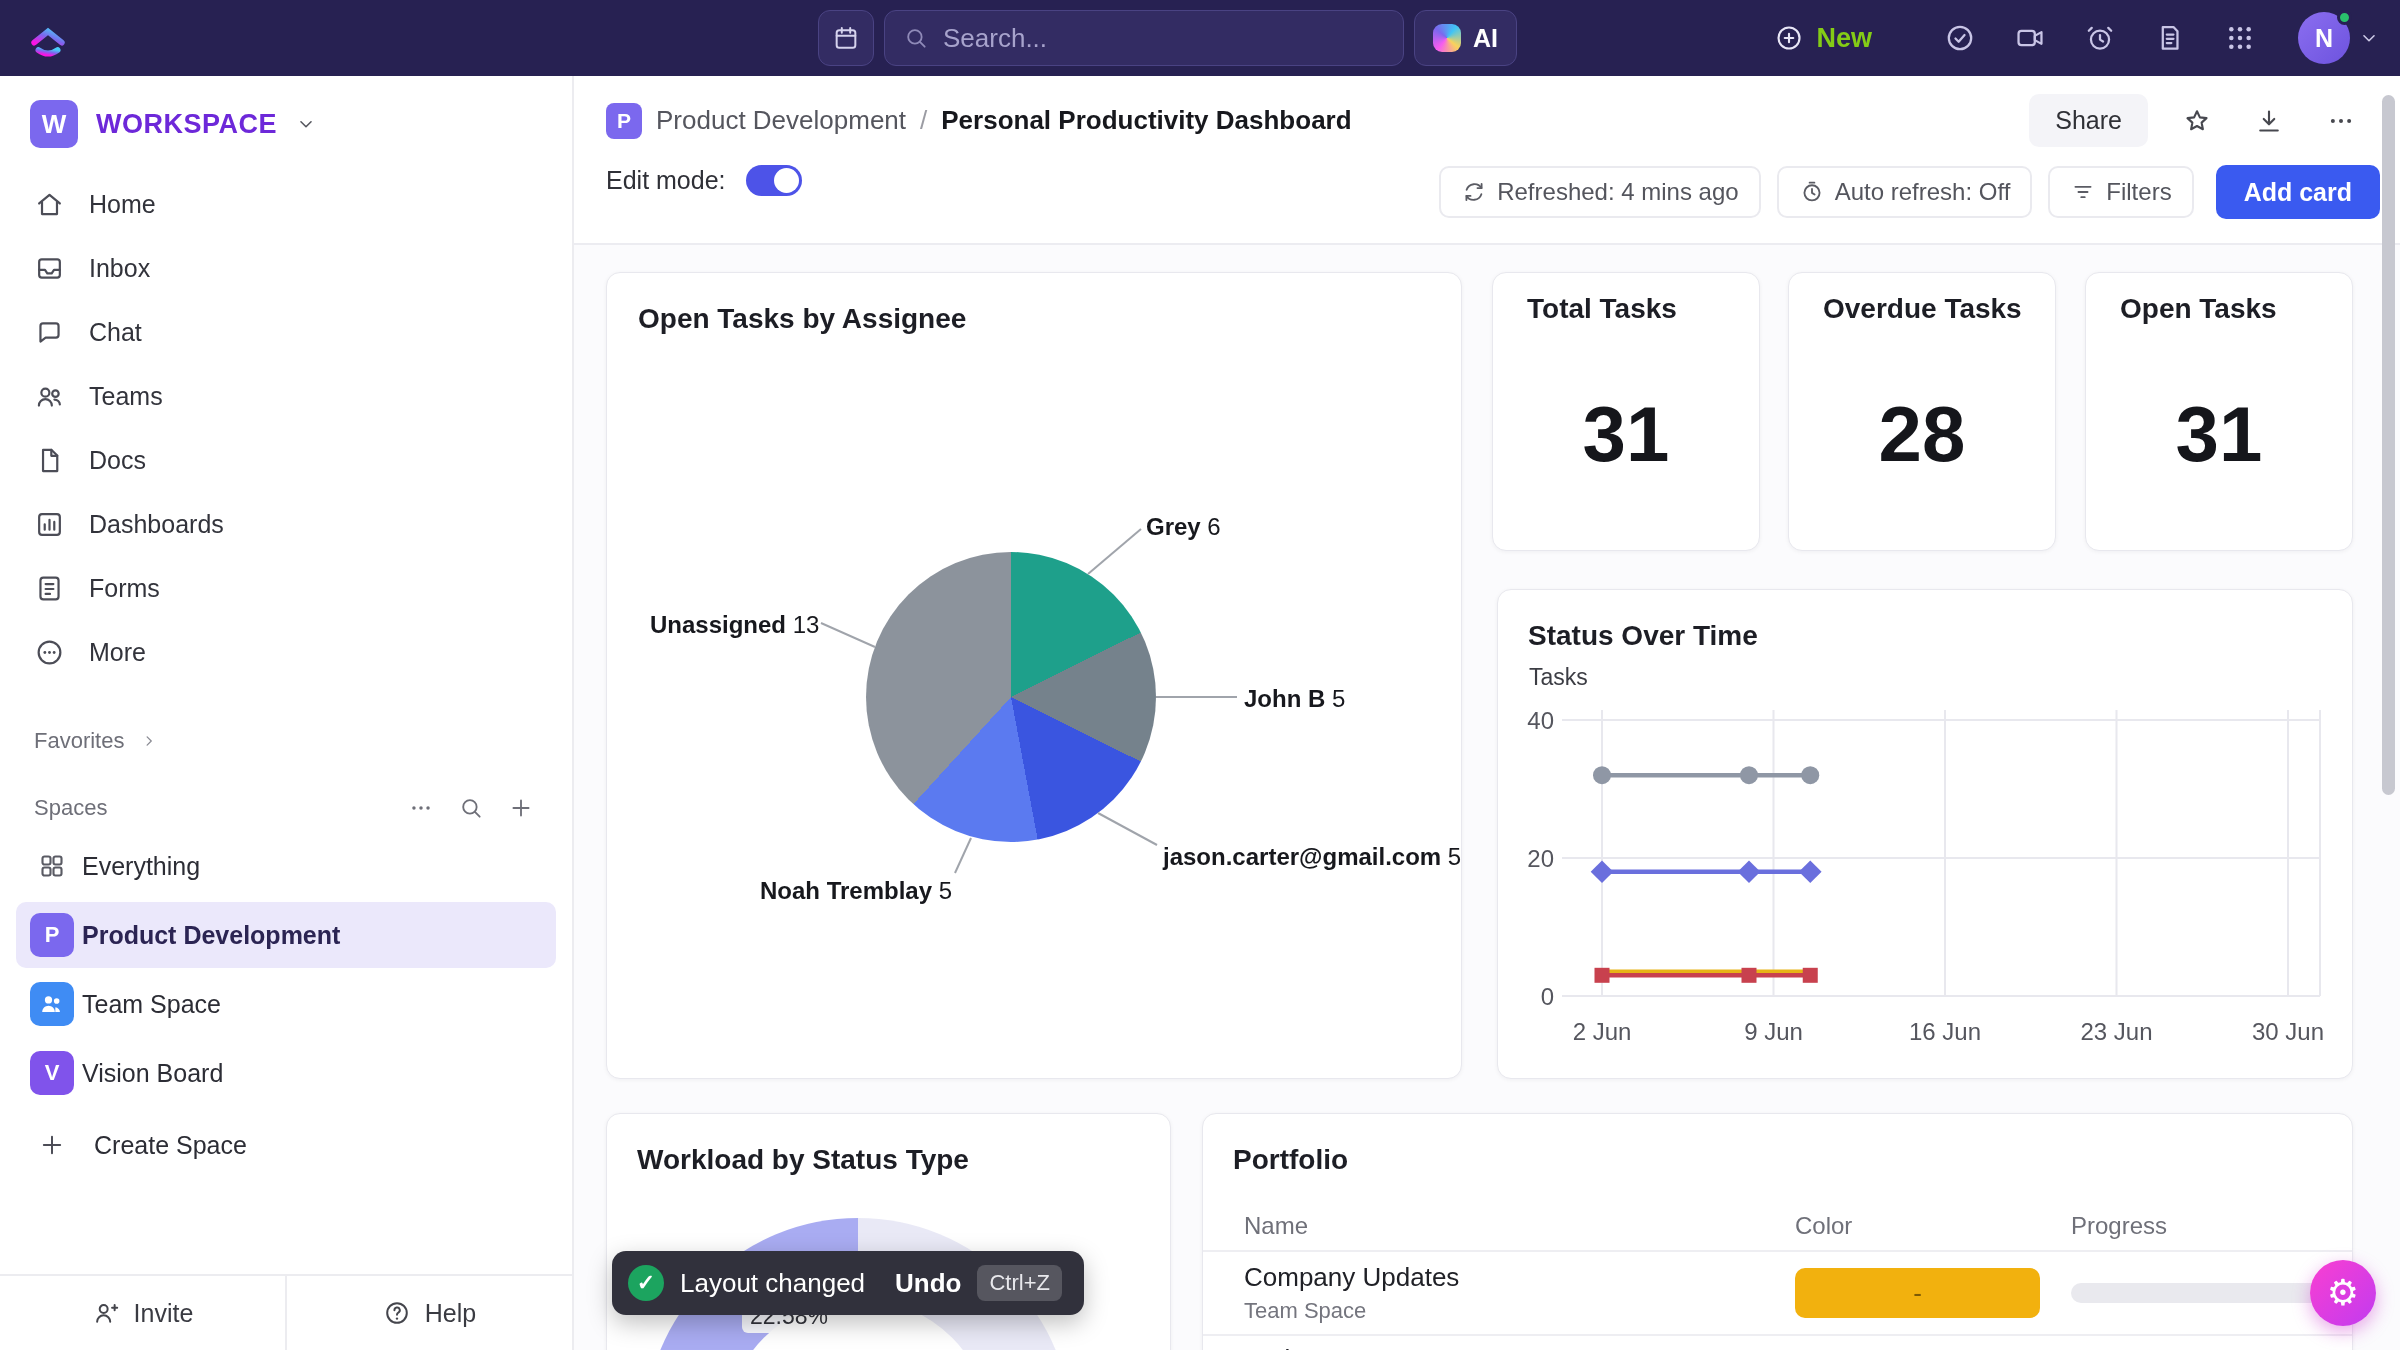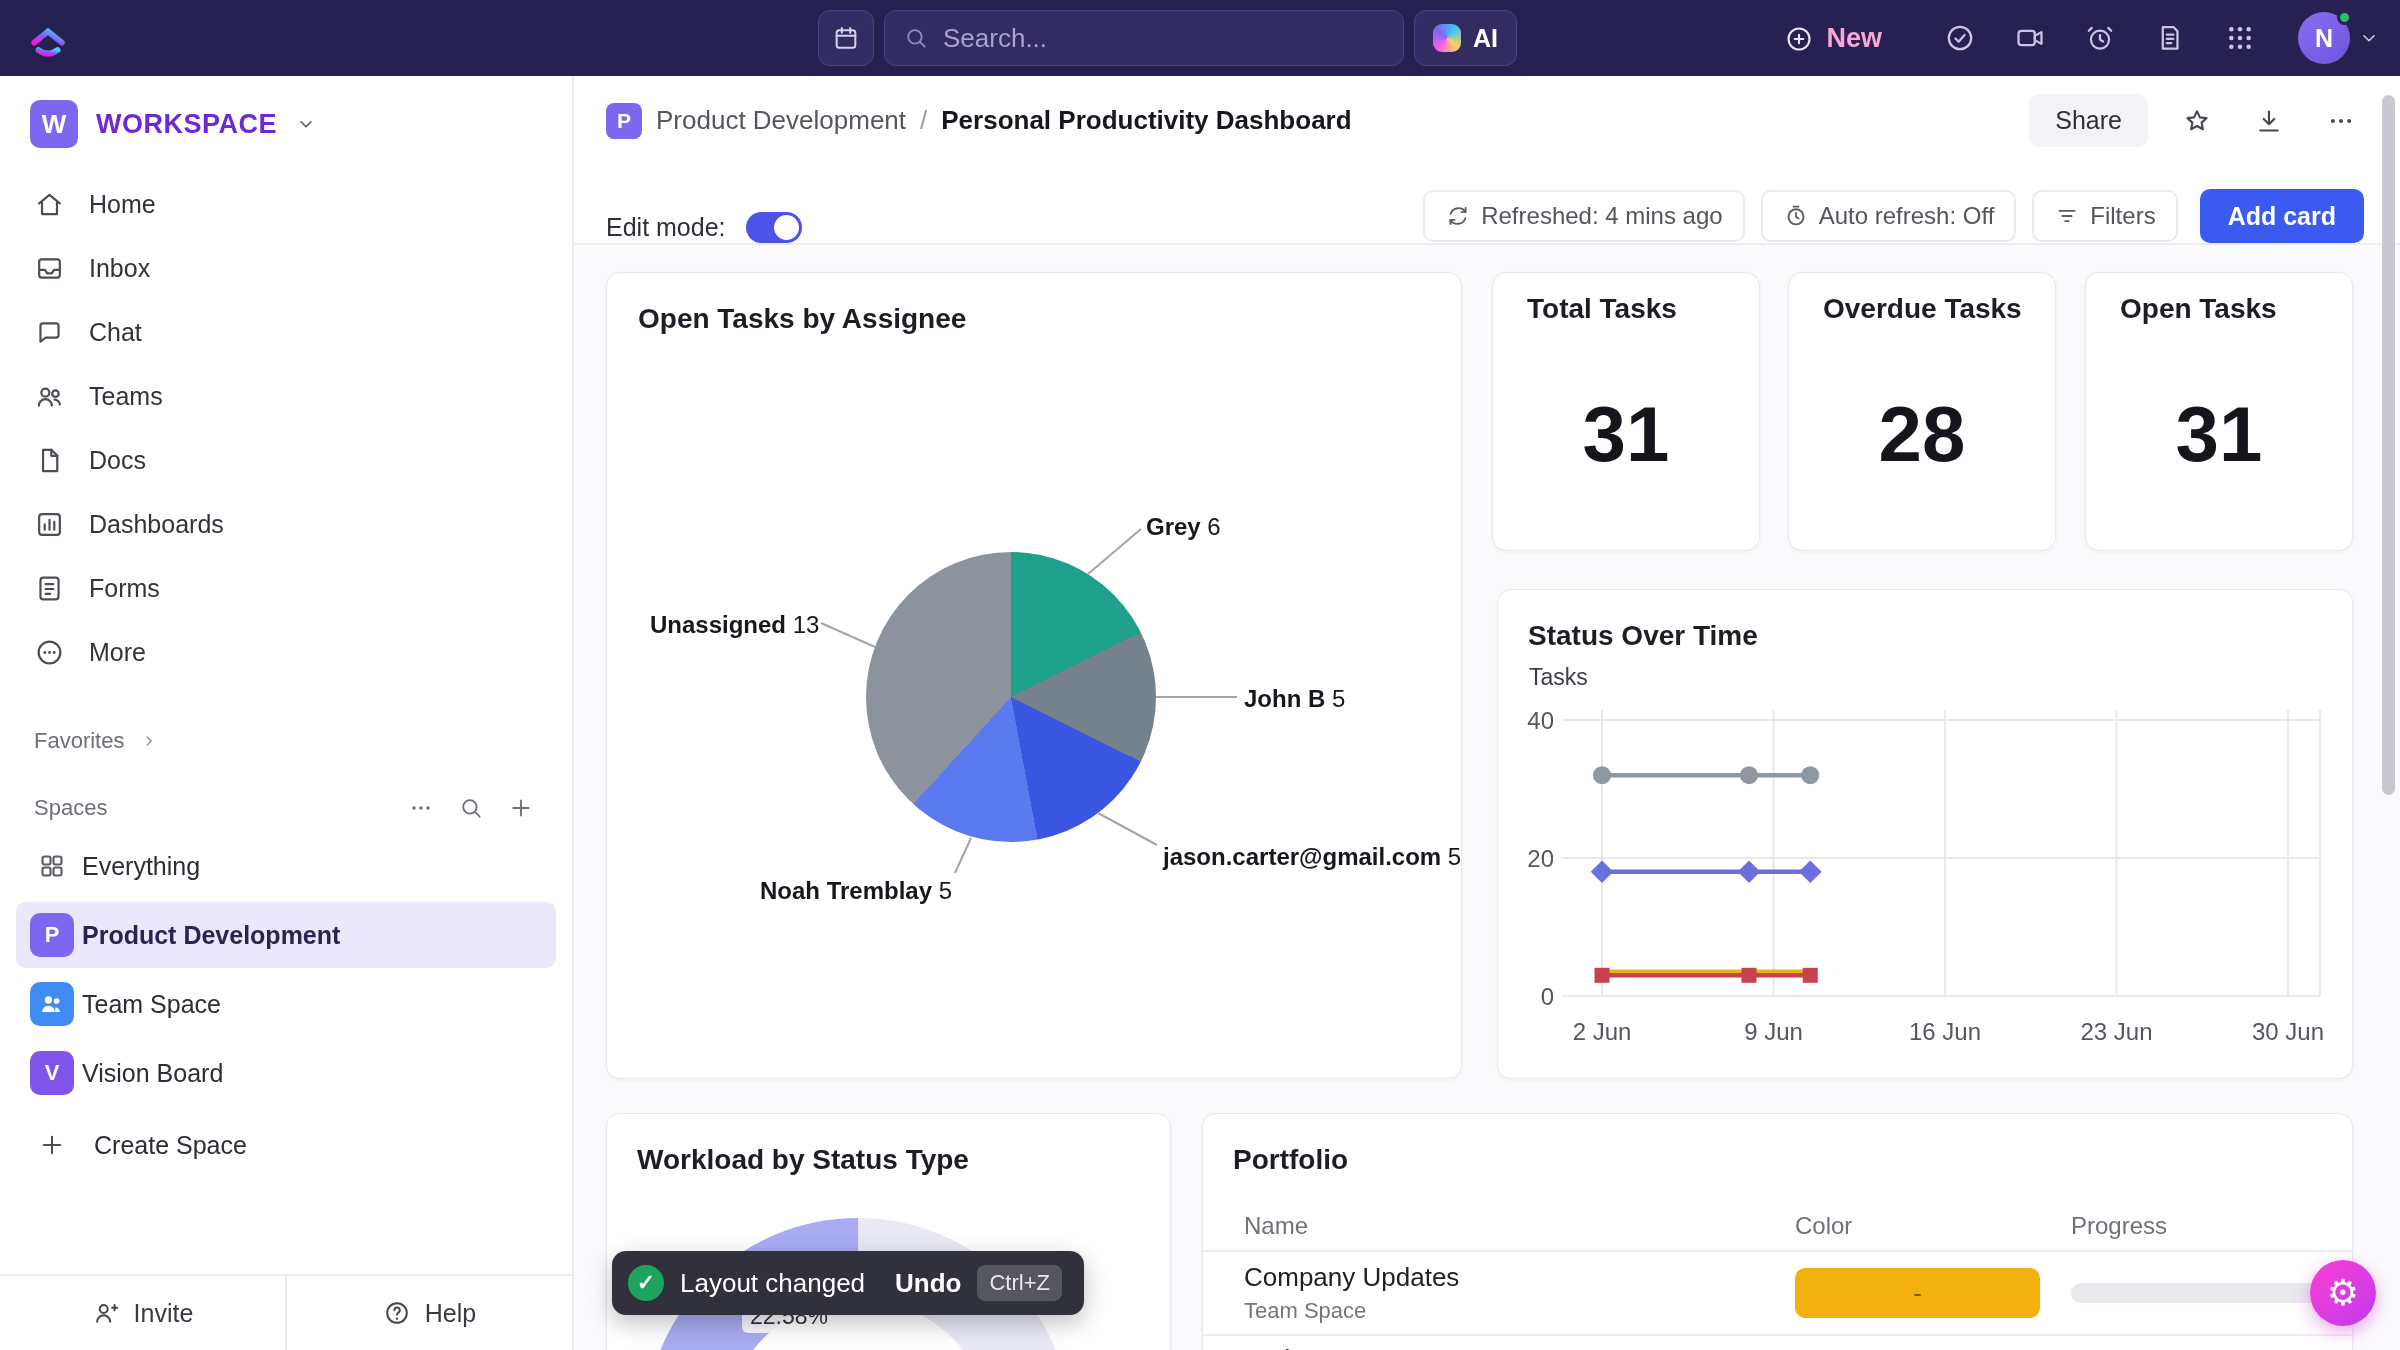"New" .new-btn { align-items: flex-end -> center; color: #f9a8d4 -> #84cc16; margin-right: 26px -> 36px }
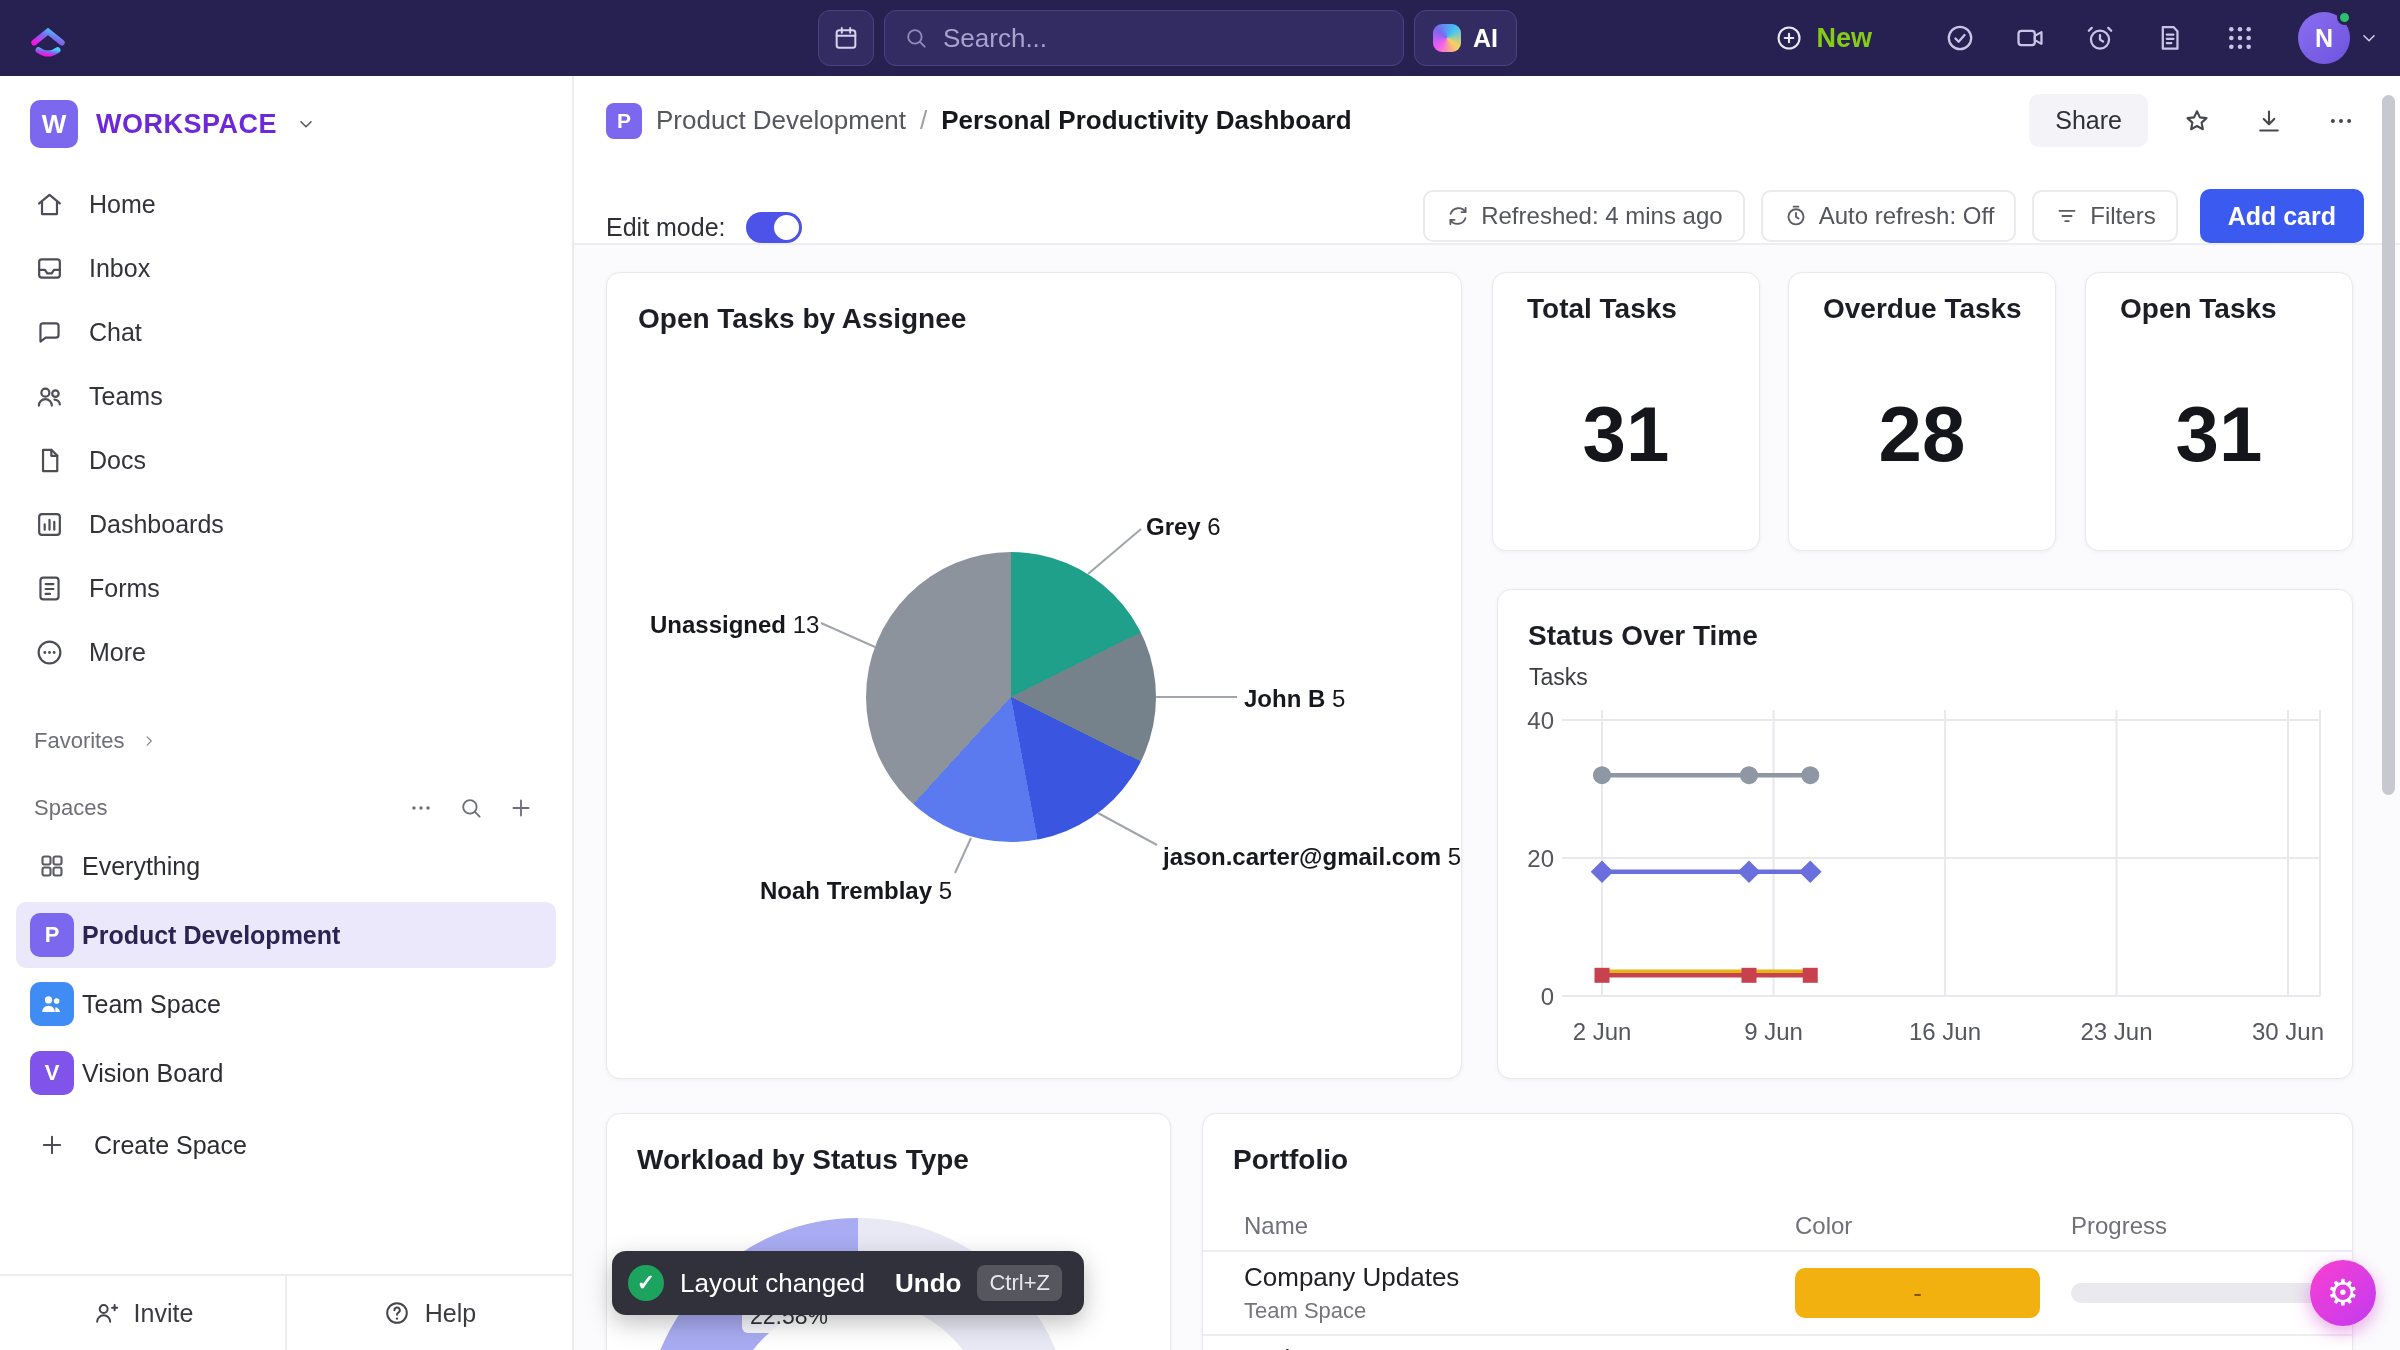"Edit mode:" .toolbar { align-items: flex-end -> flex-start; padding: 0 36px 0 32px -> 0 20px 0 32px }
